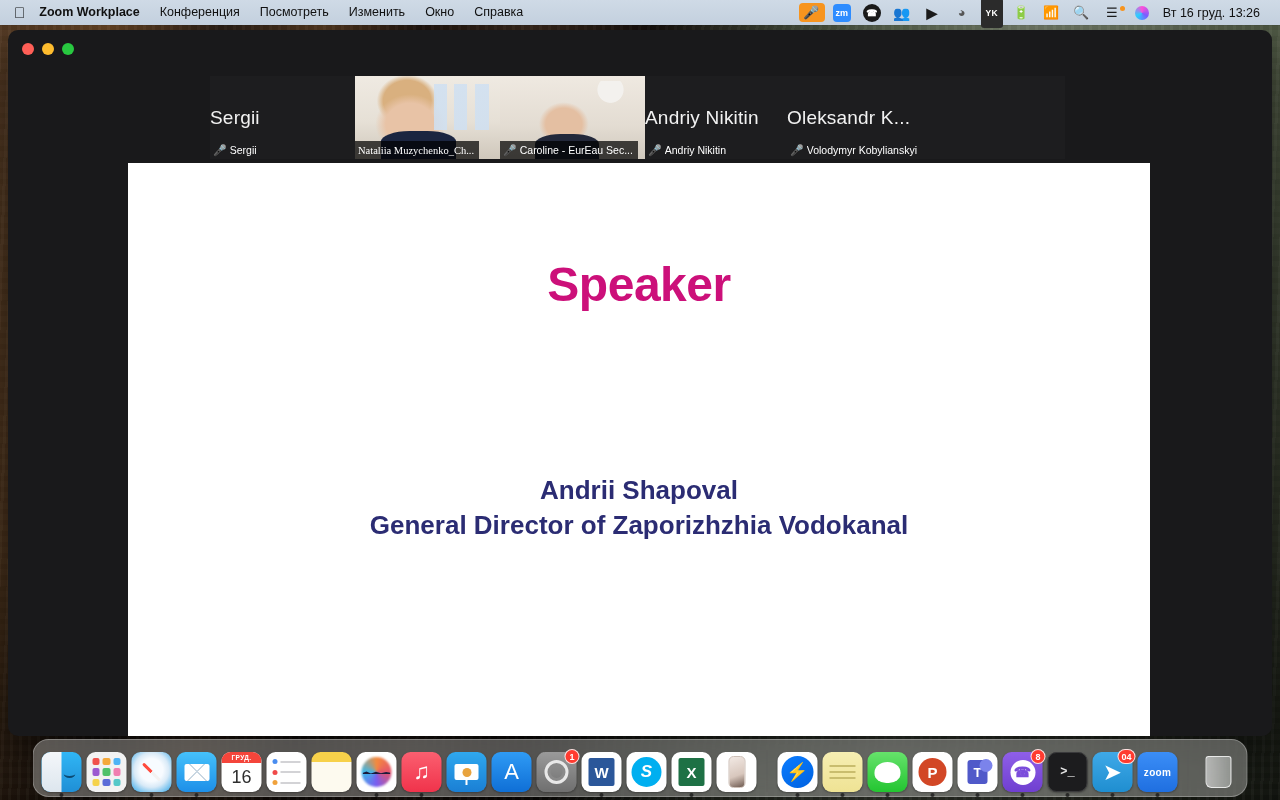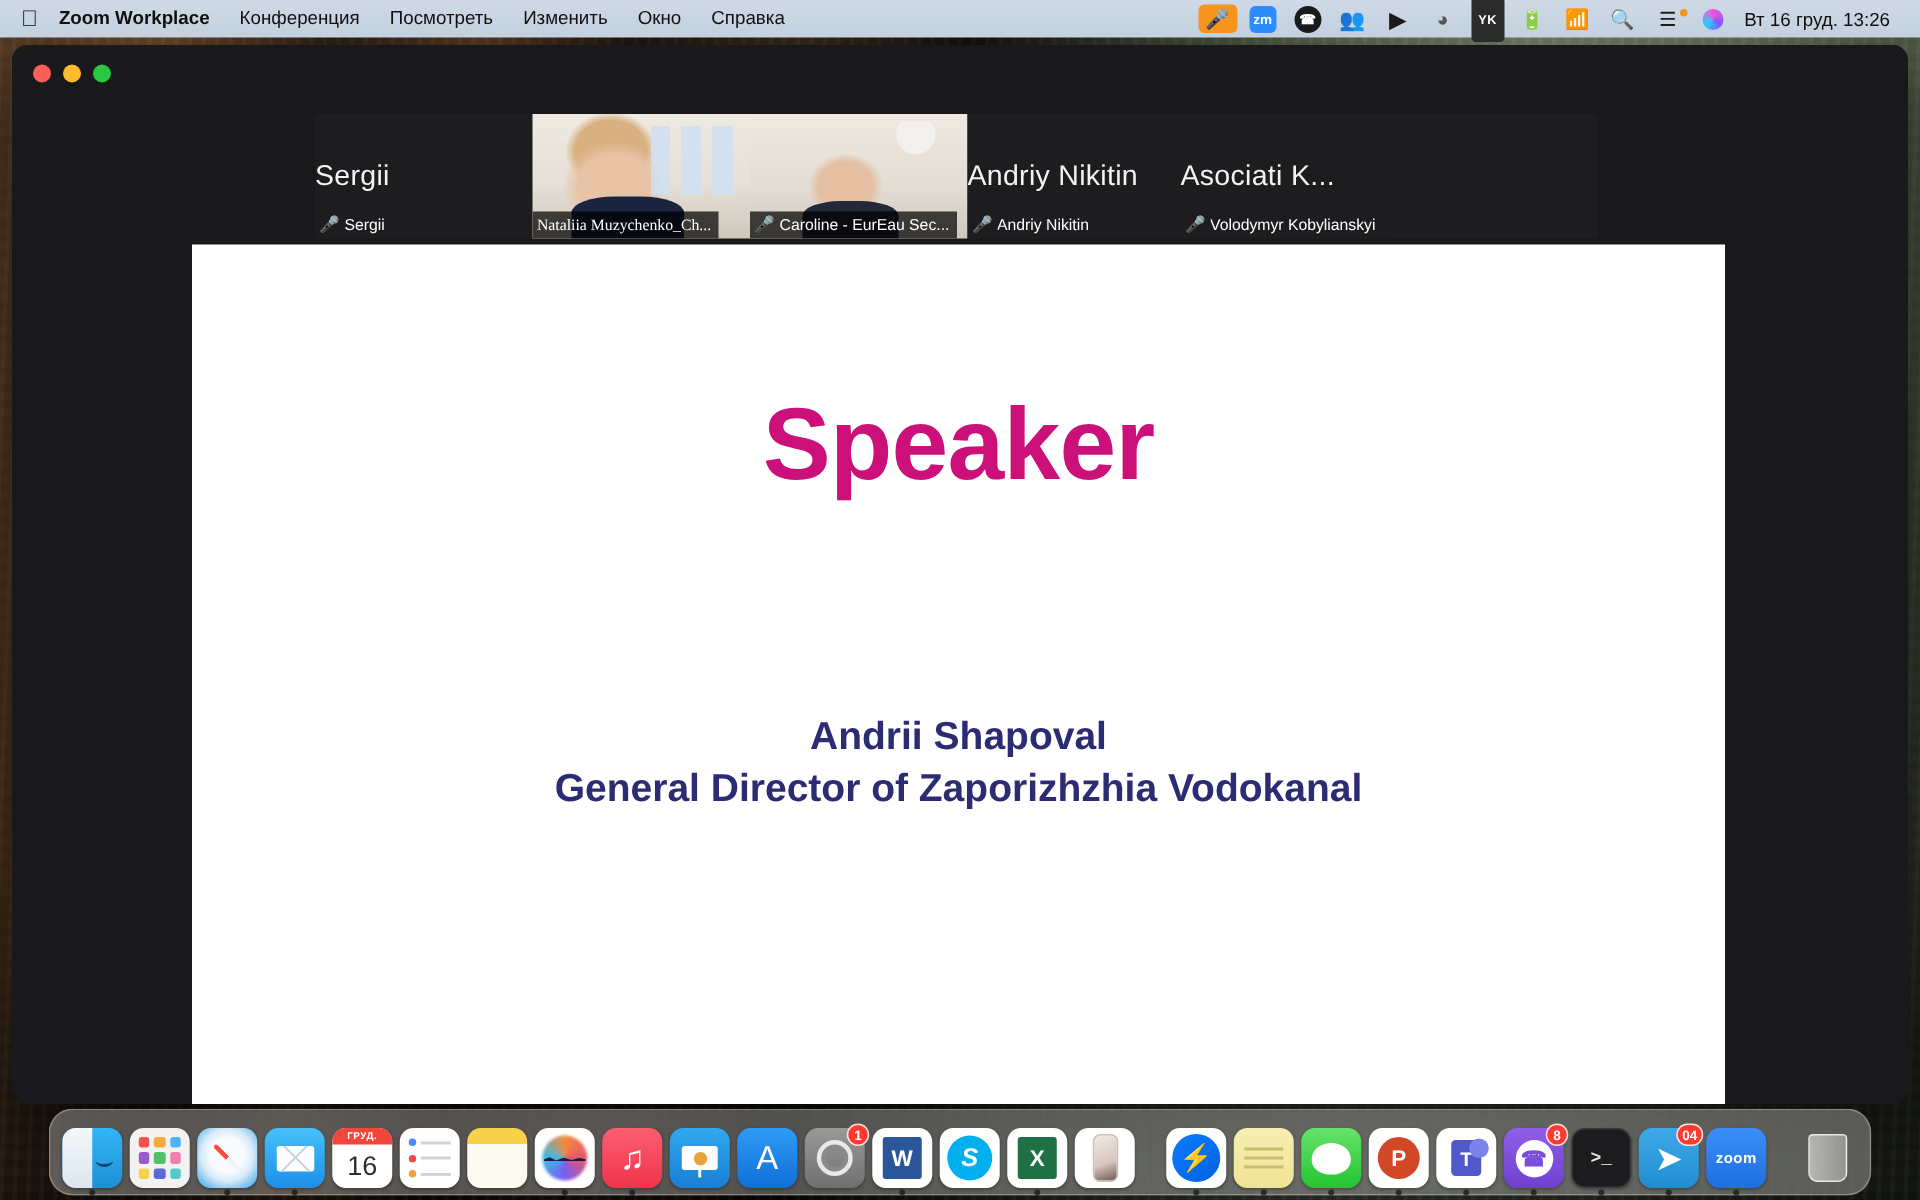"Asociati K..." div.bigname { text: Asociati -> Oleksandr }
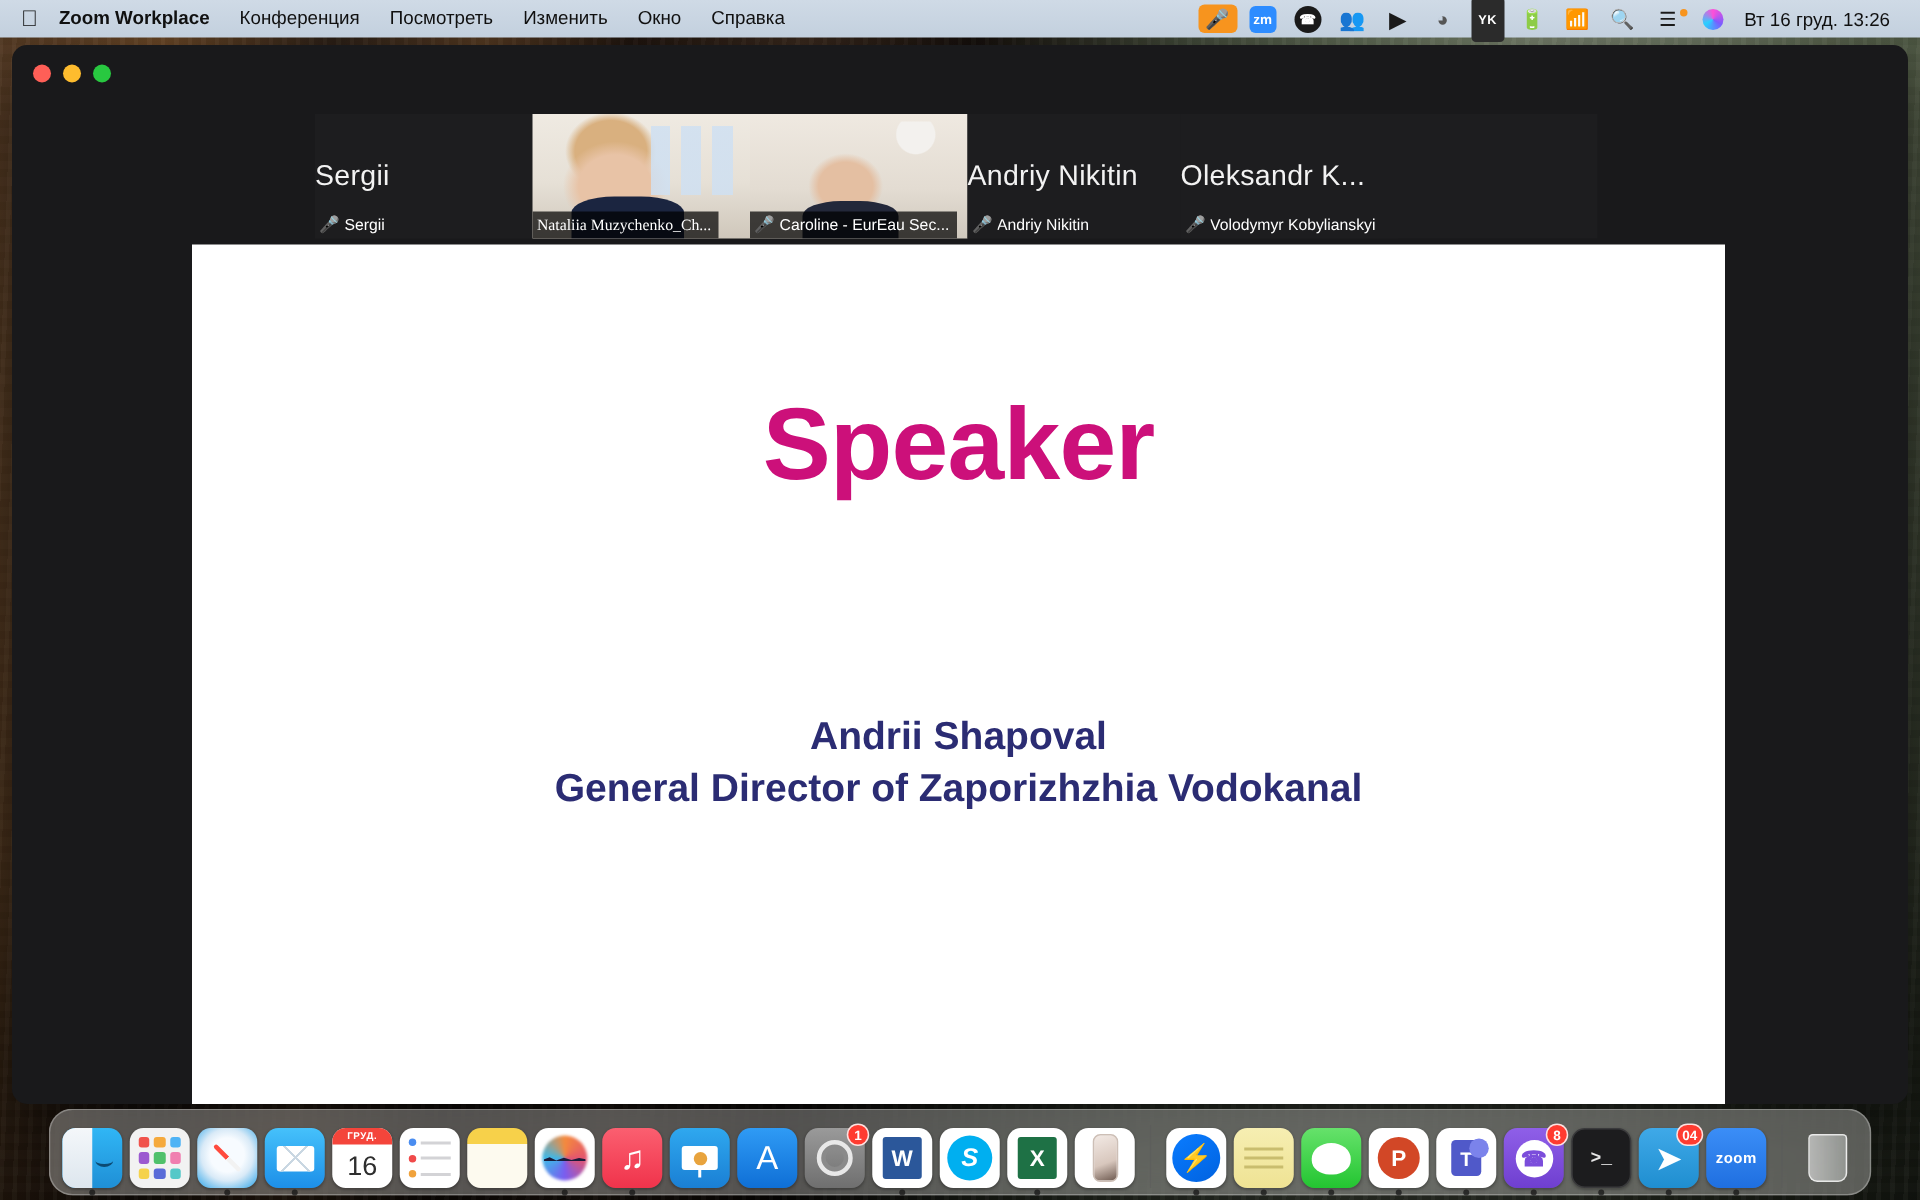"Speaker" #slide-title { font-size: 68px -> 48px }
